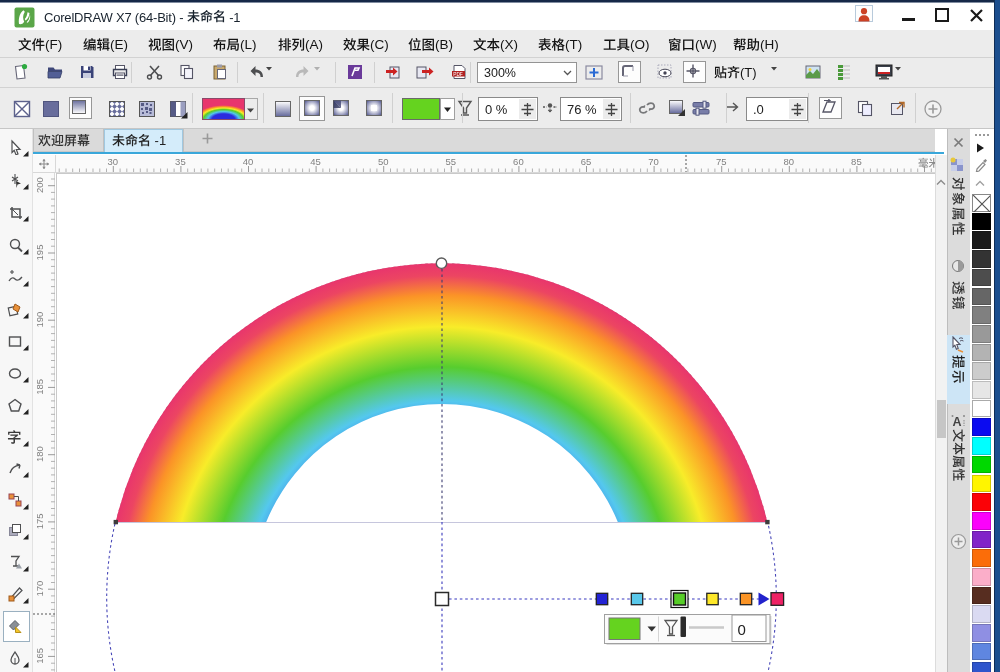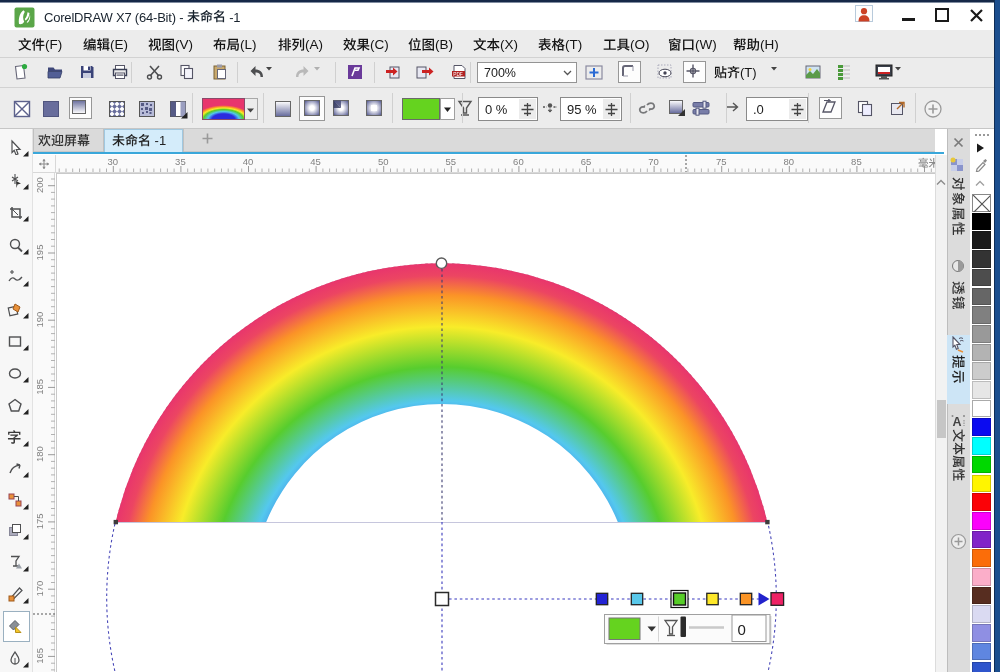"700%" span { text: 700% -> 300% }
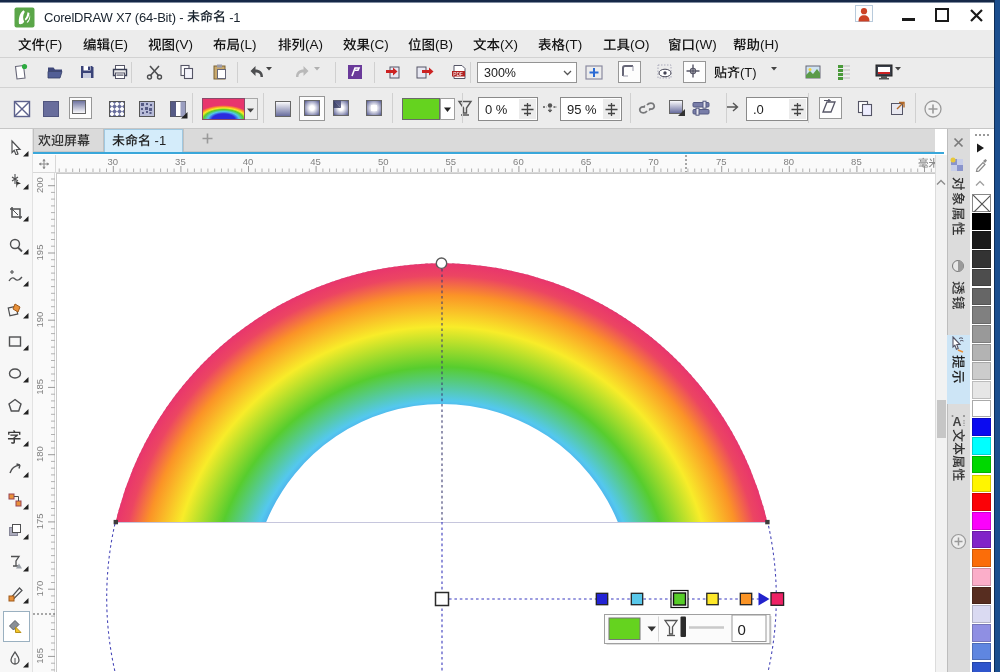"95 %" span { text: 95 -> 76 }
